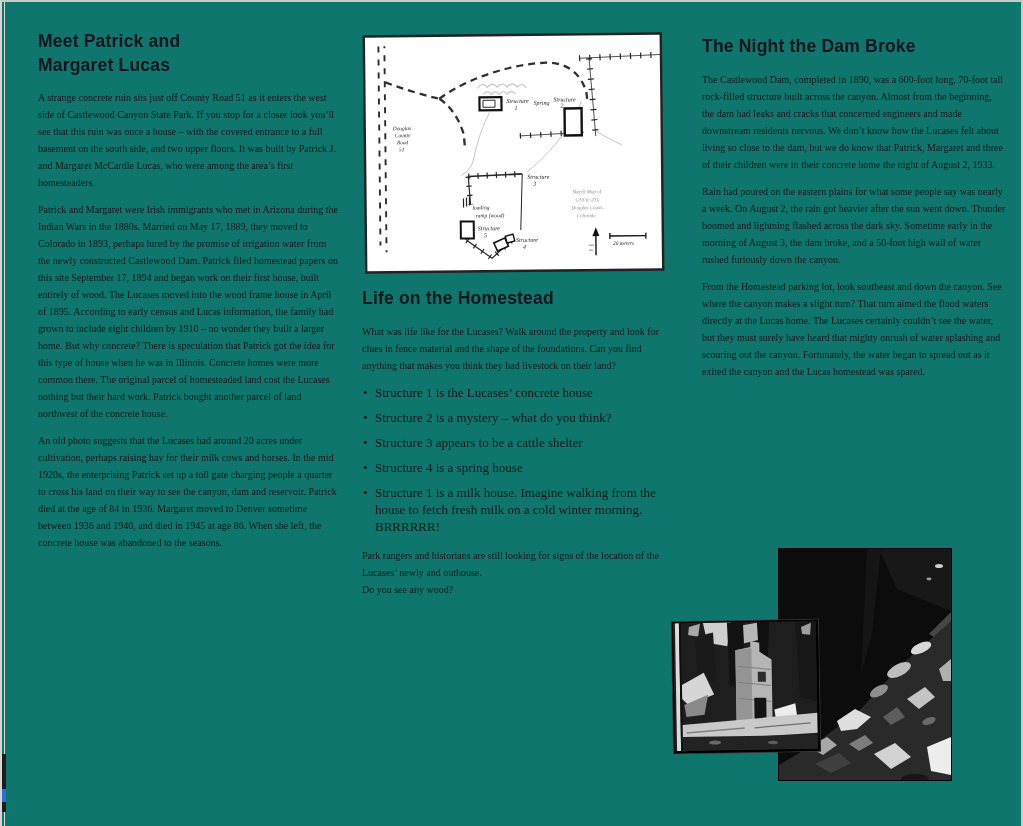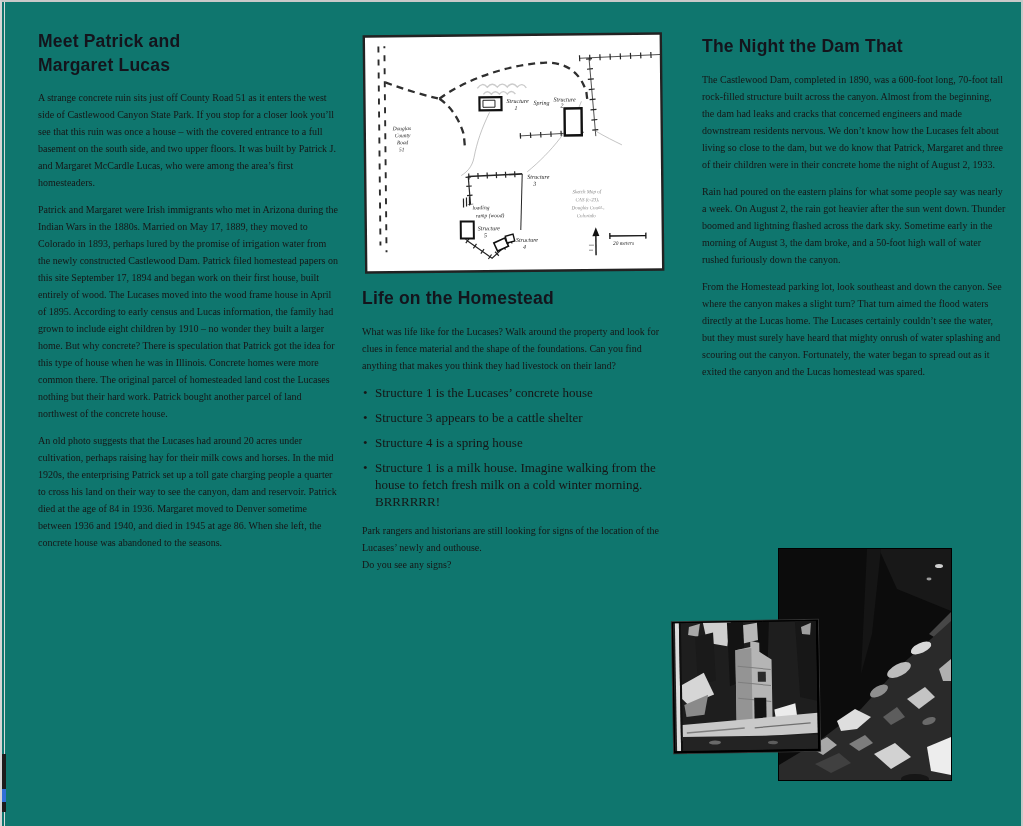"The Night the Dam That" h1.head { text: That -> Broke }
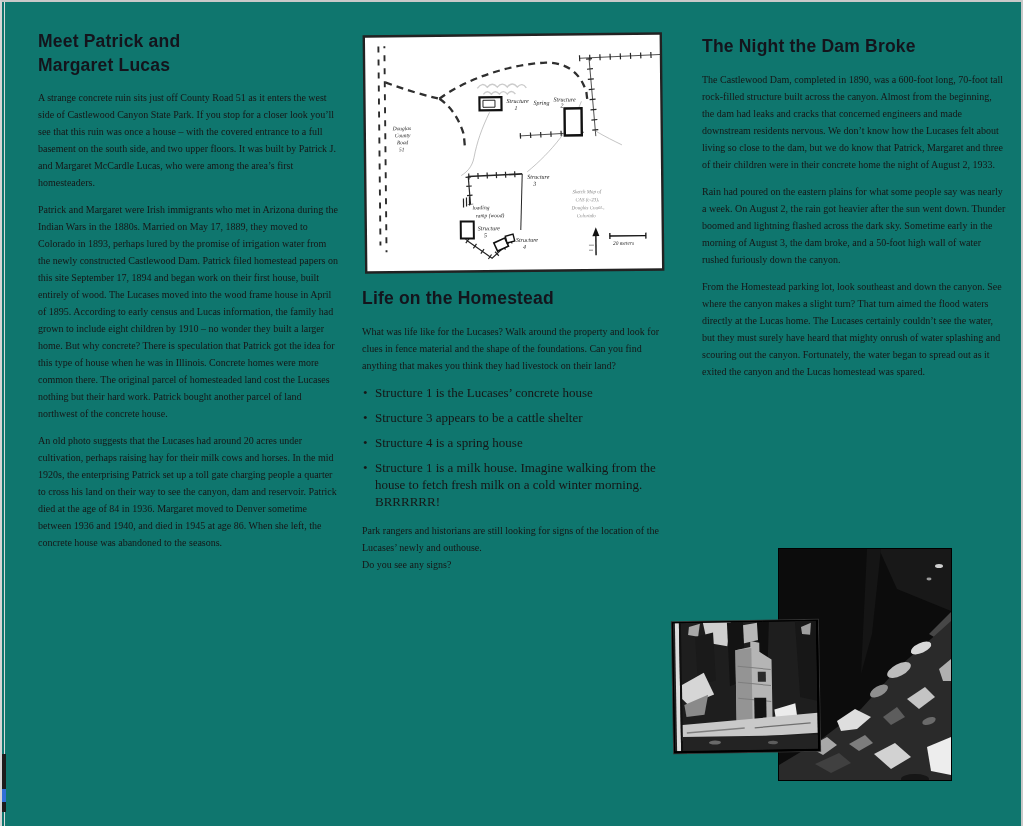"Structure 2 is a mystery" li { html: none -> <li>Structure 2 is a mystery – what do you think?</li> }
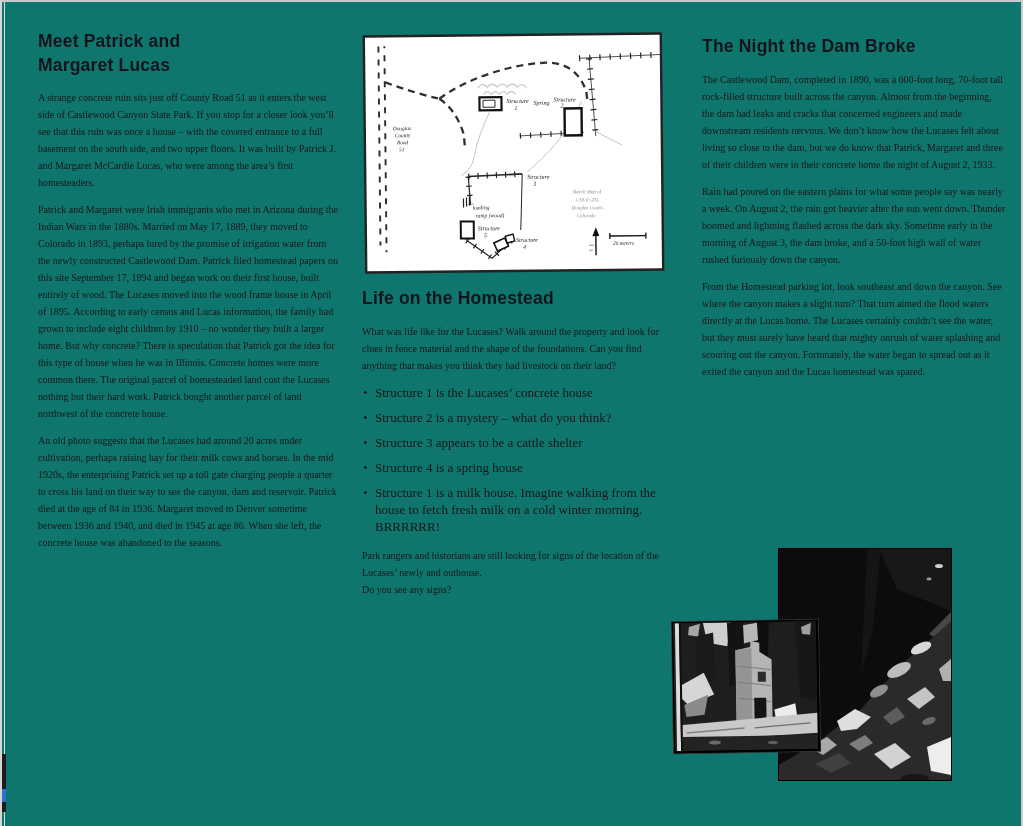"Do you see any signs?" p.body-p { text: signs -> wood }
